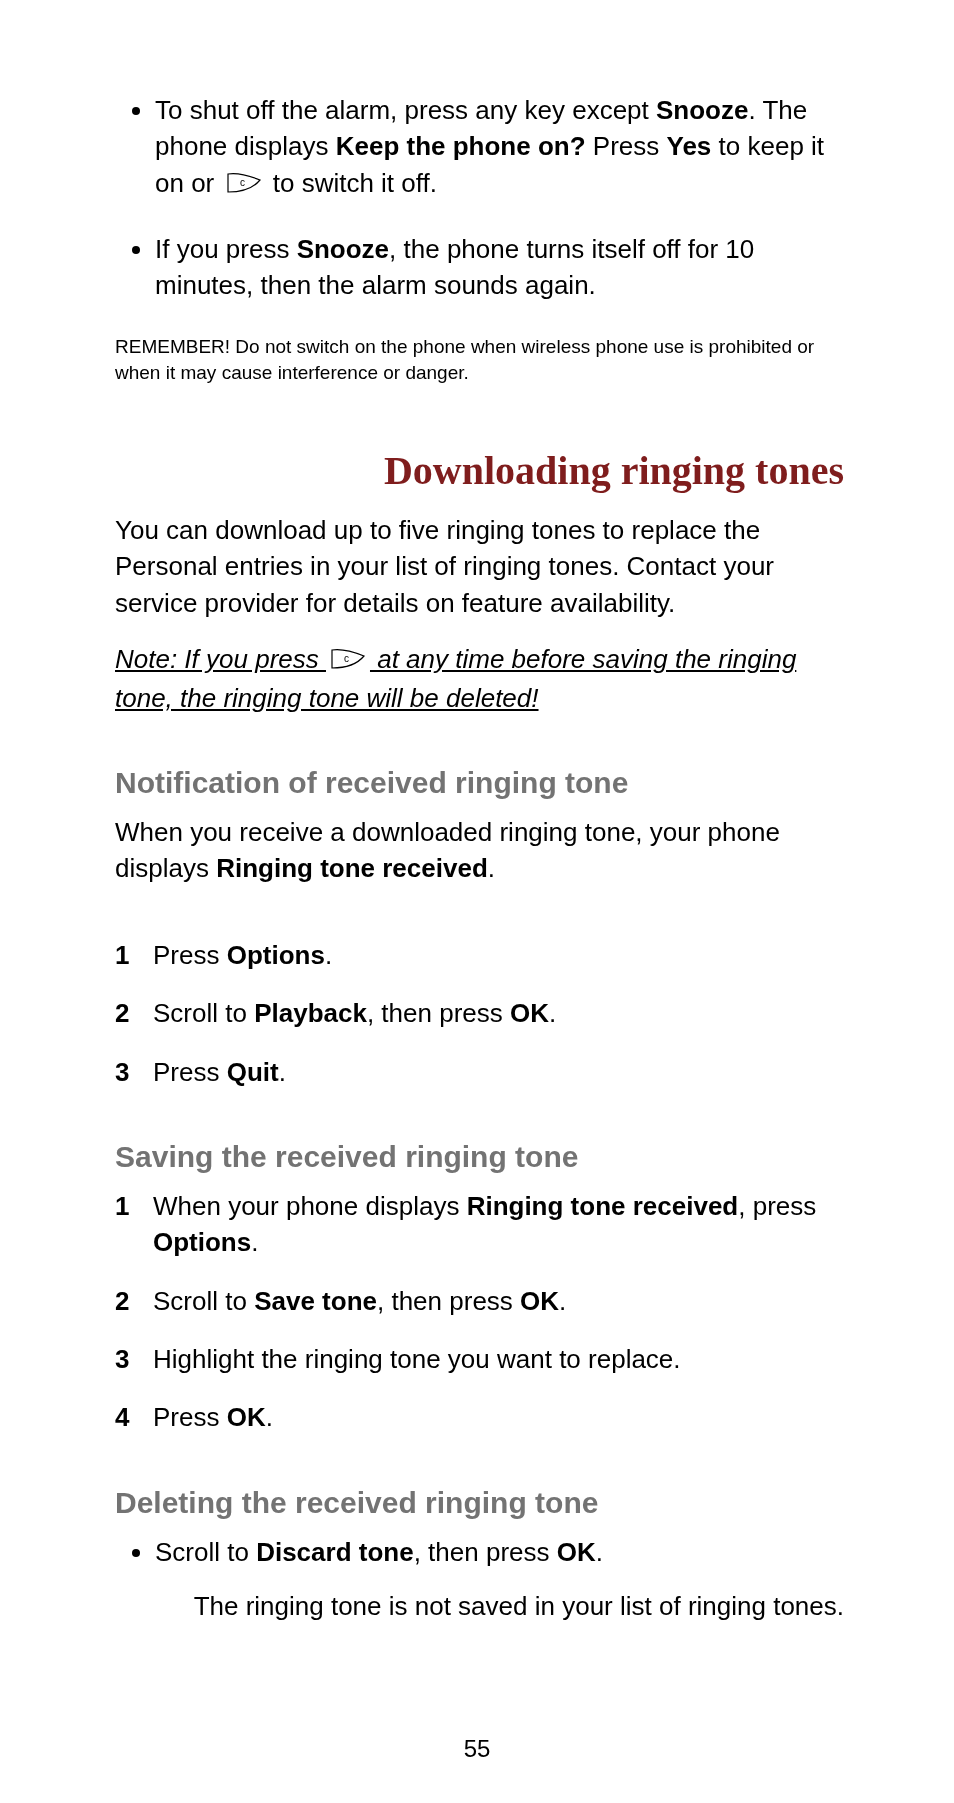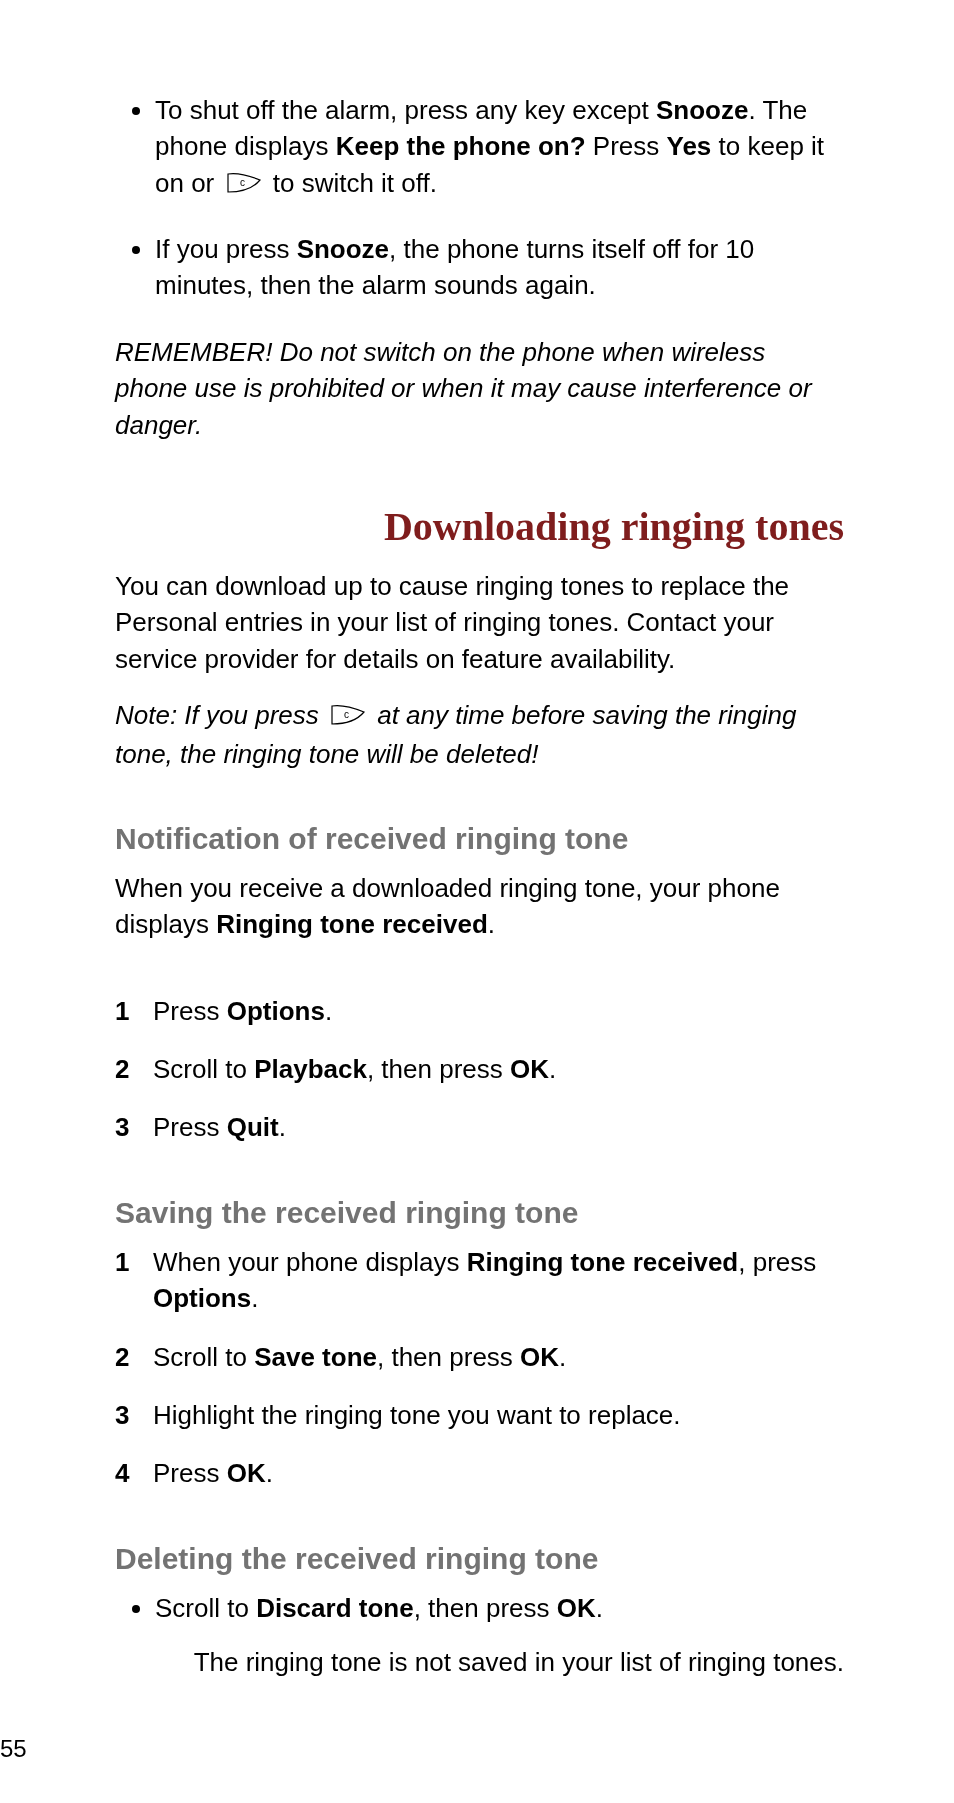"REMEMBER! Do not switch on" .remember { font-size: 26px -> 19px; font-style: italic -> none }
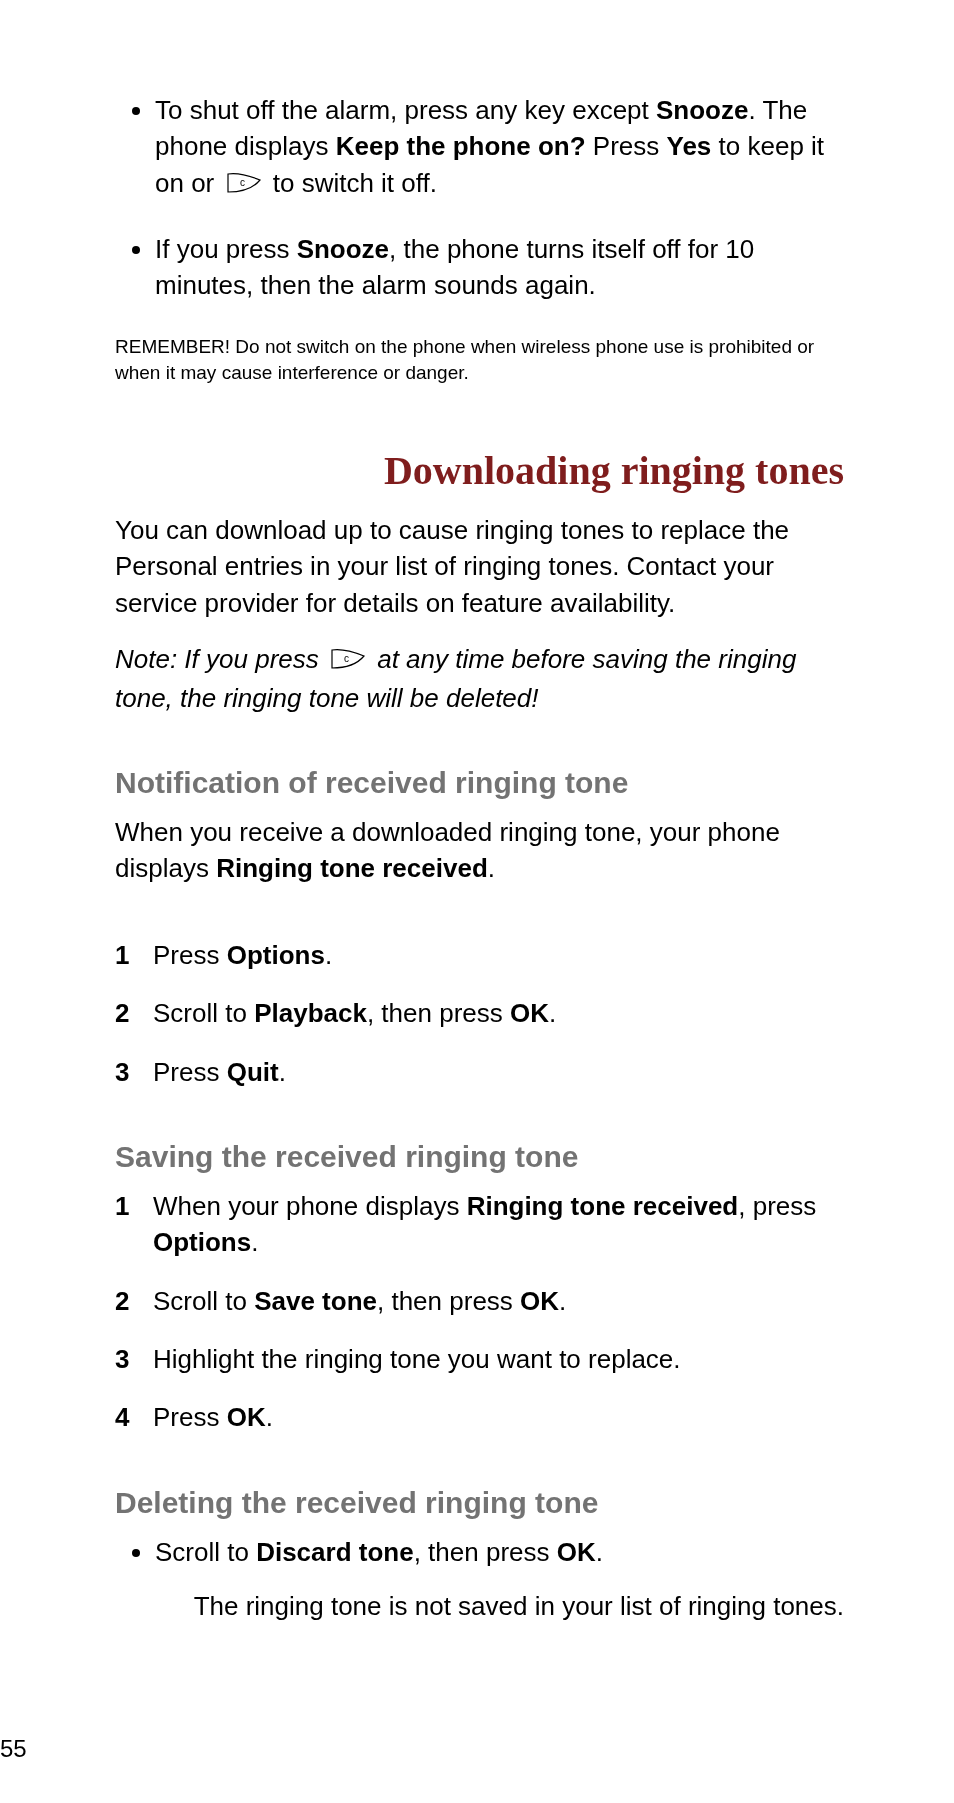"You can download up to" div.body-text { text: cause -> five }
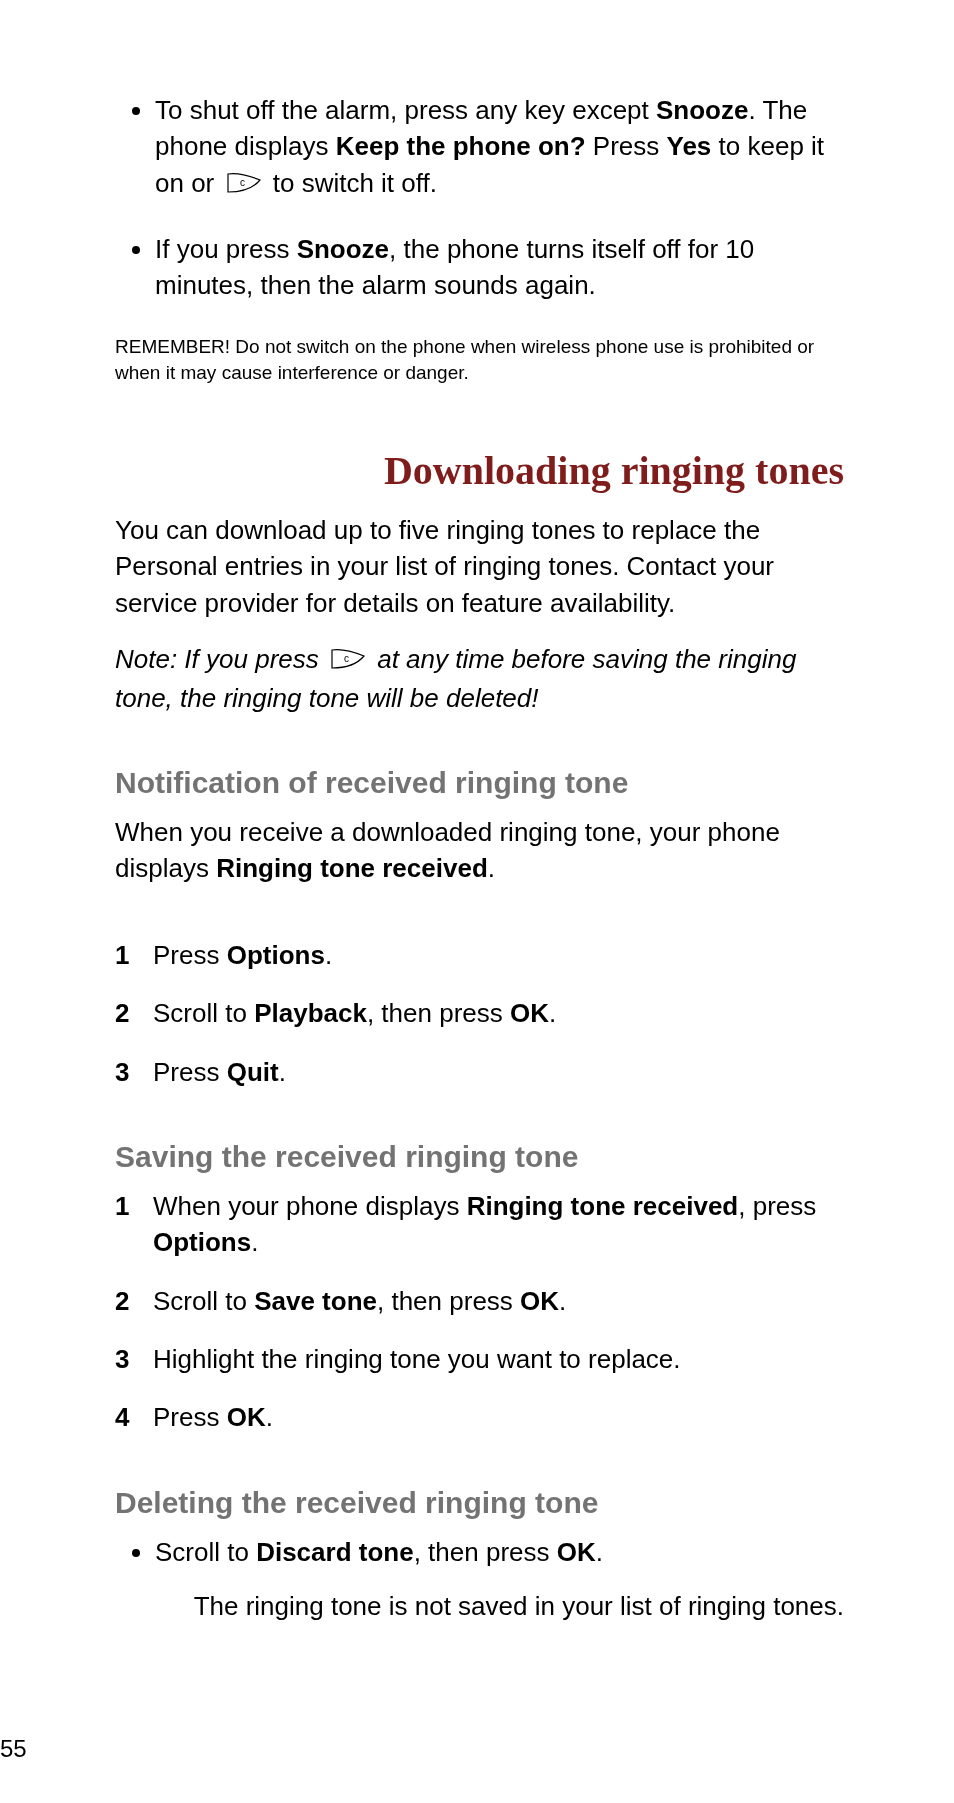"Note: If you press" .note-text { text-decoration: none -> underline }
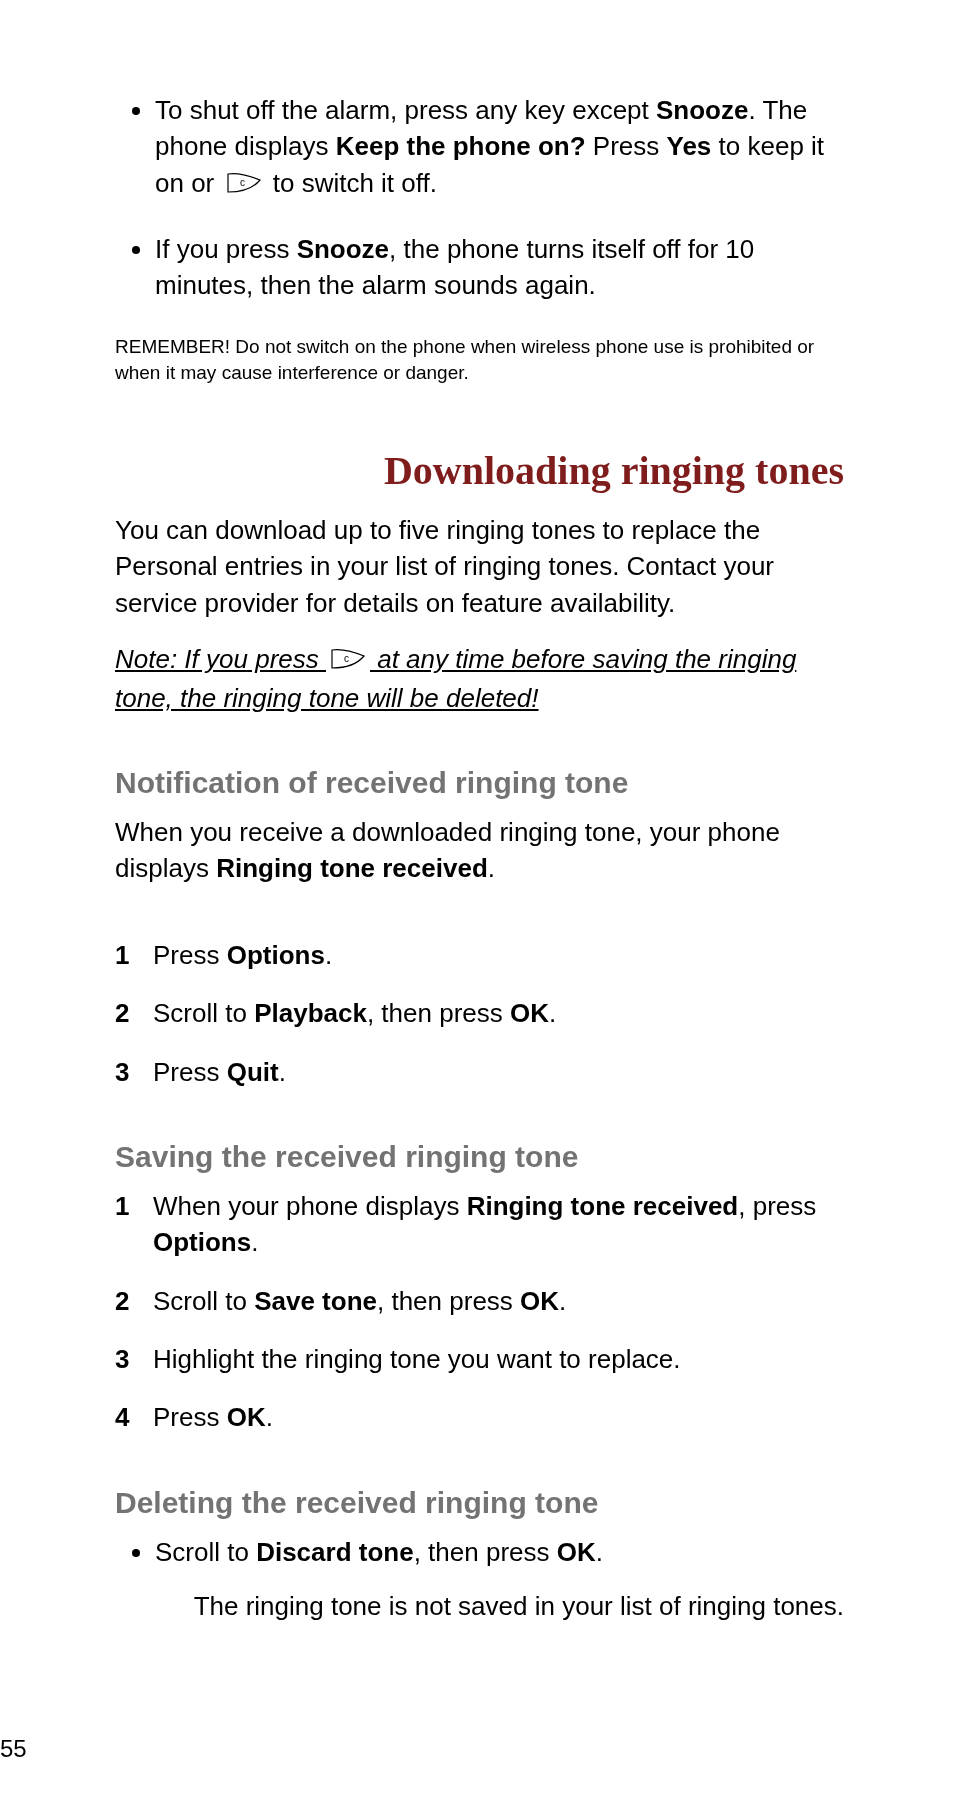"55" .page-number { text-align: left -> center }
